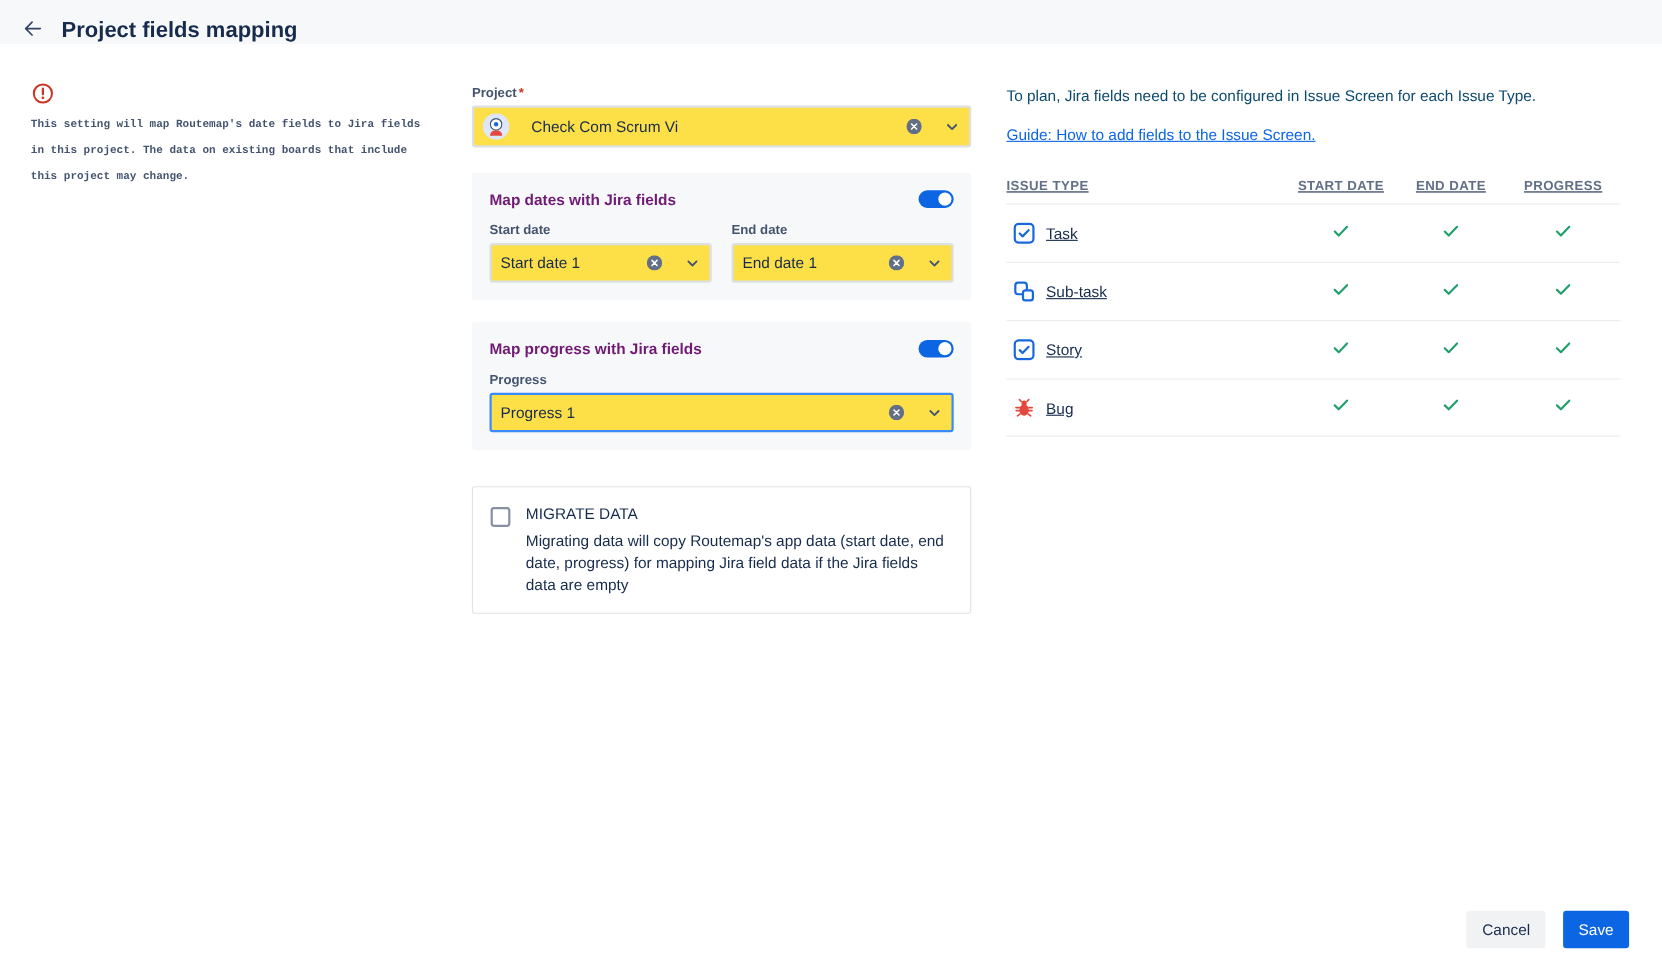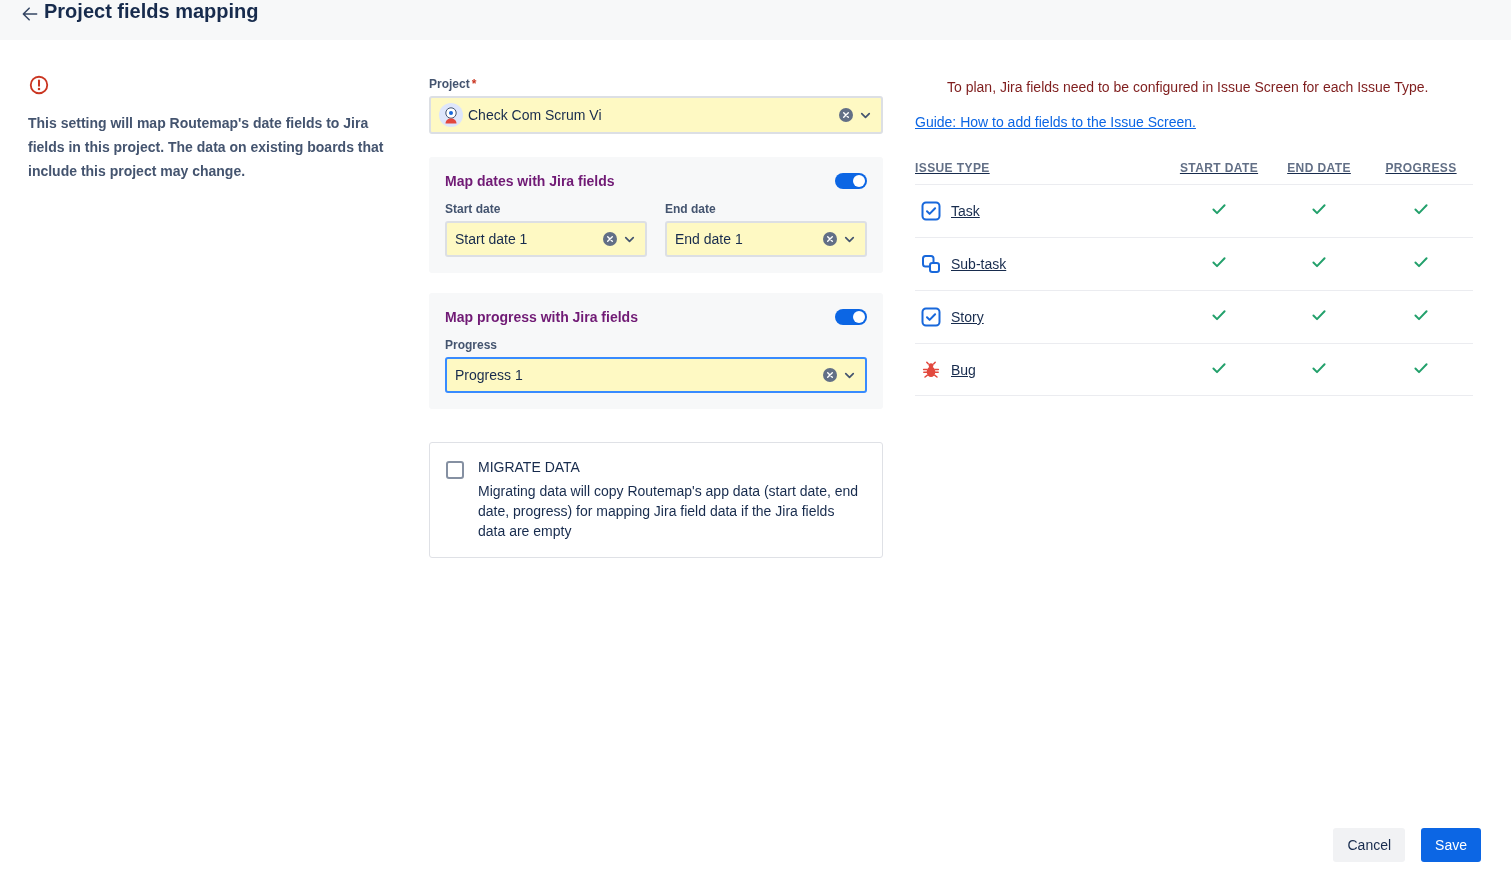"Project fields mapping" .topbar { align-items: flex-start -> flex-end; gap: 0 -> 12px }
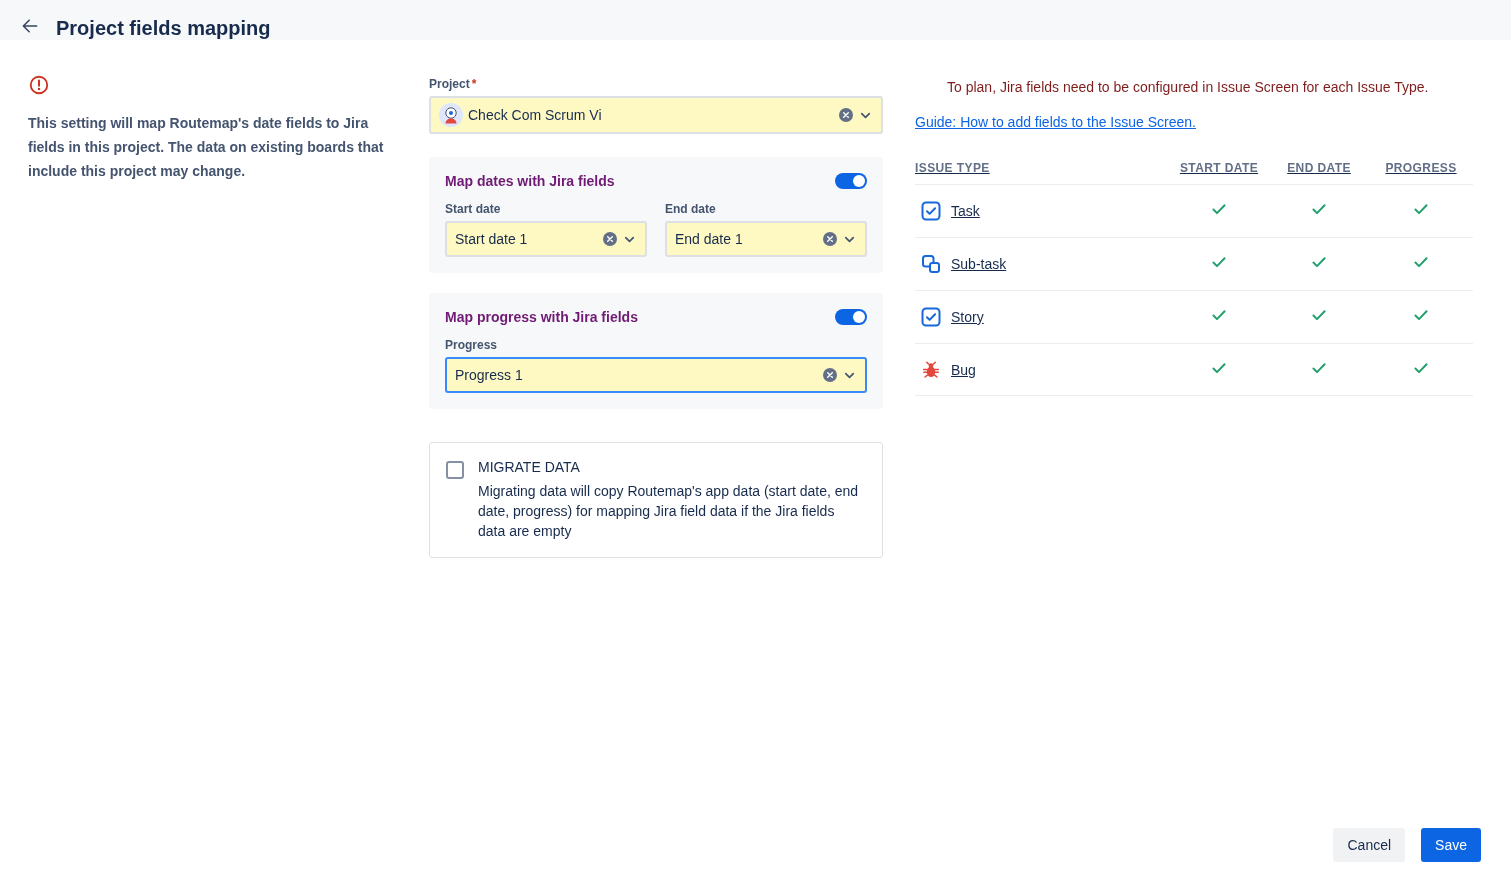"To plan, Jira fields need" .intro { color: #7f1d1d -> #0c4a6e; margin-left: 32px -> none }
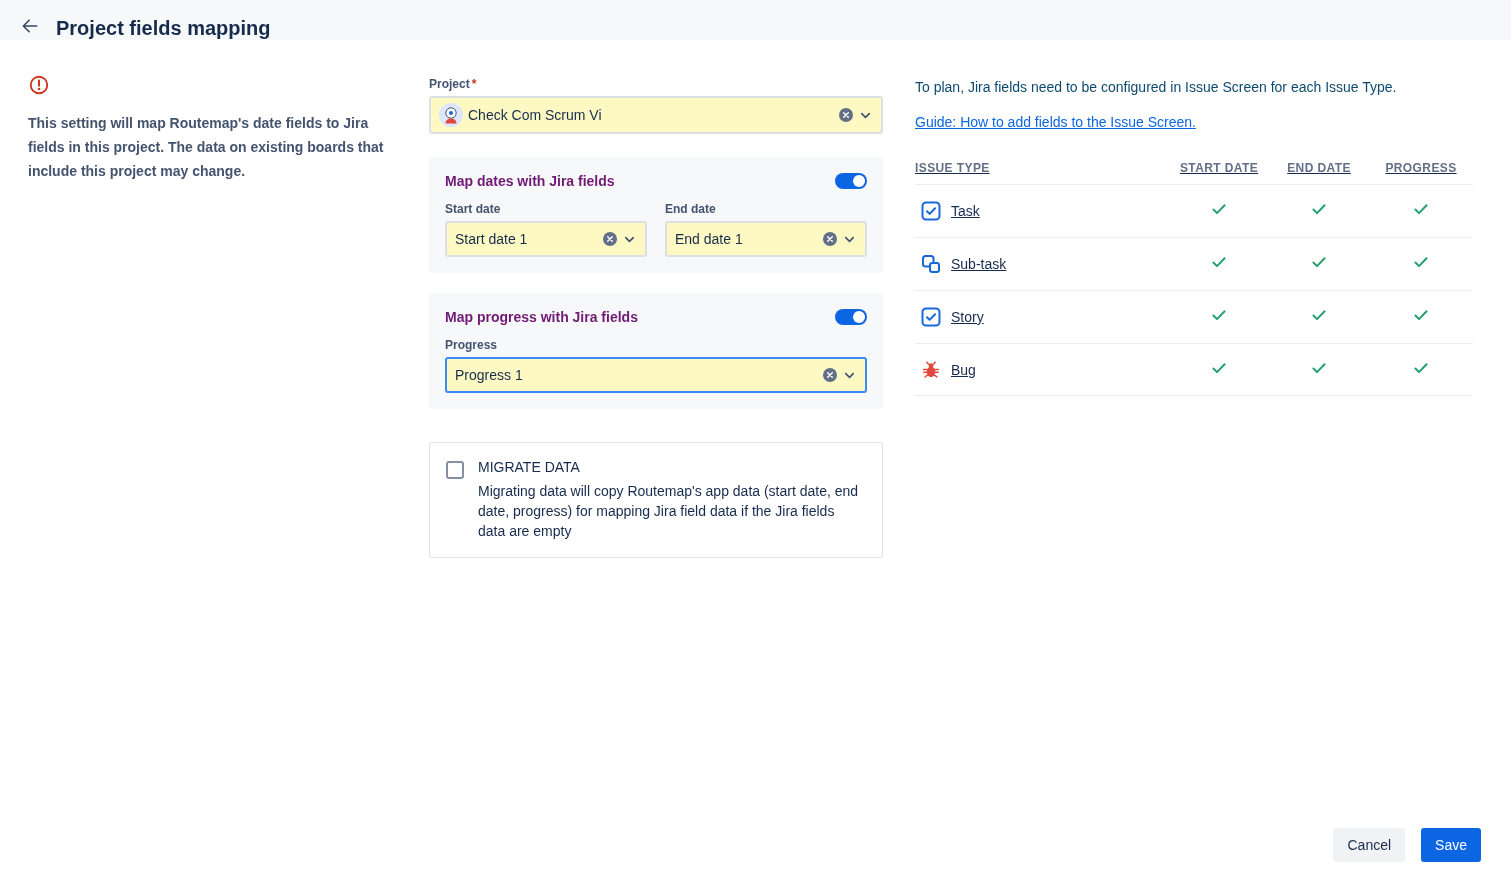"This setting will map Routemap's" .warn-text { font-family: none -> Liberation Mono, monospace; font-size: 14px -> 10px; margin-top: 11px -> 1px }
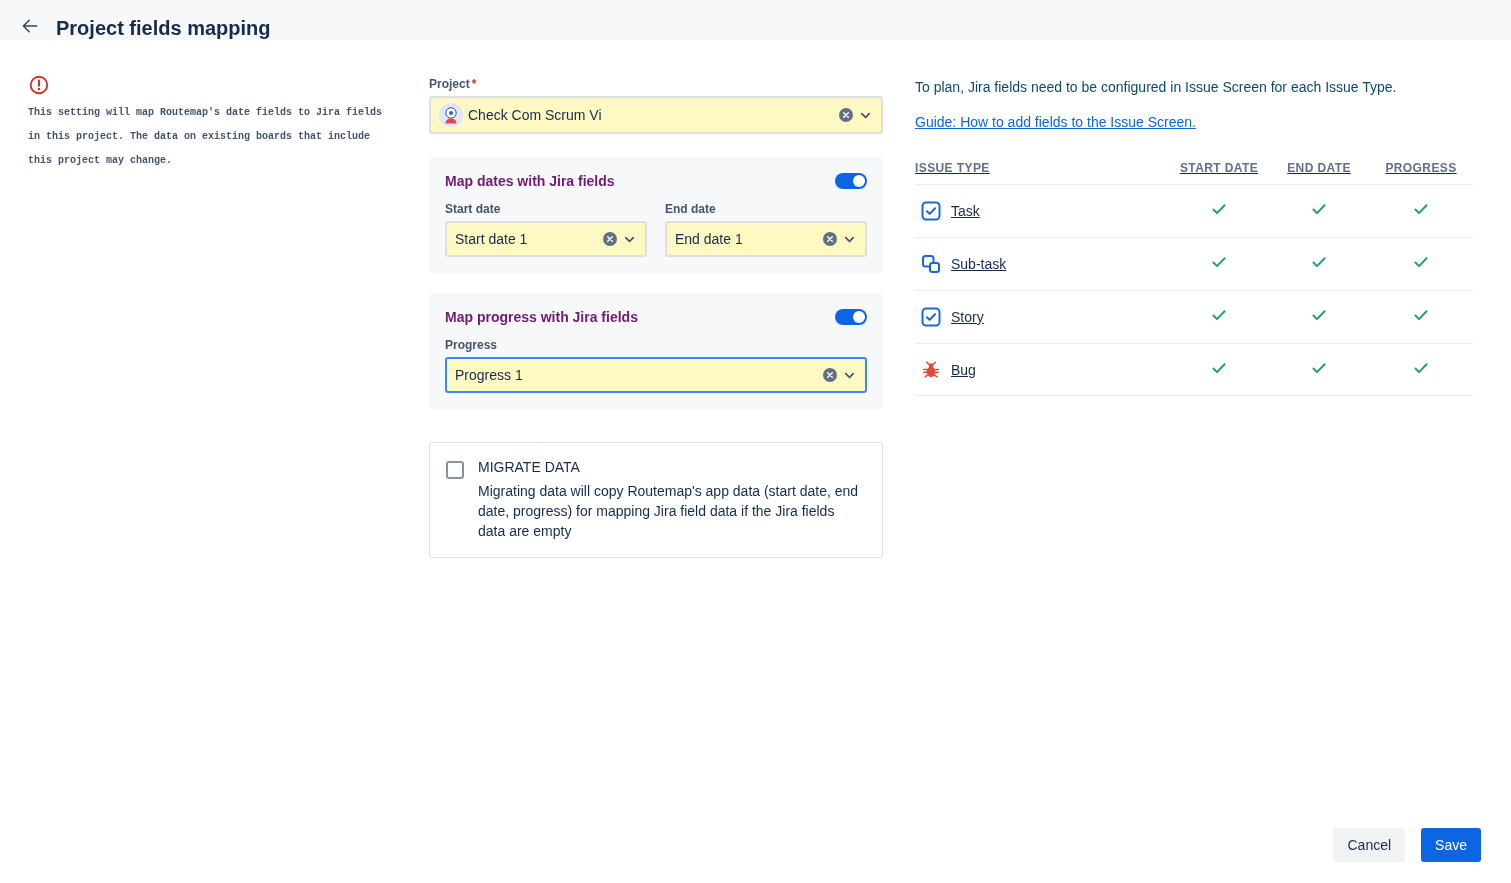"Check Com Scrum Vi" .select { background: #fef9c3 -> #fde047; gap: 5px -> 20px }
